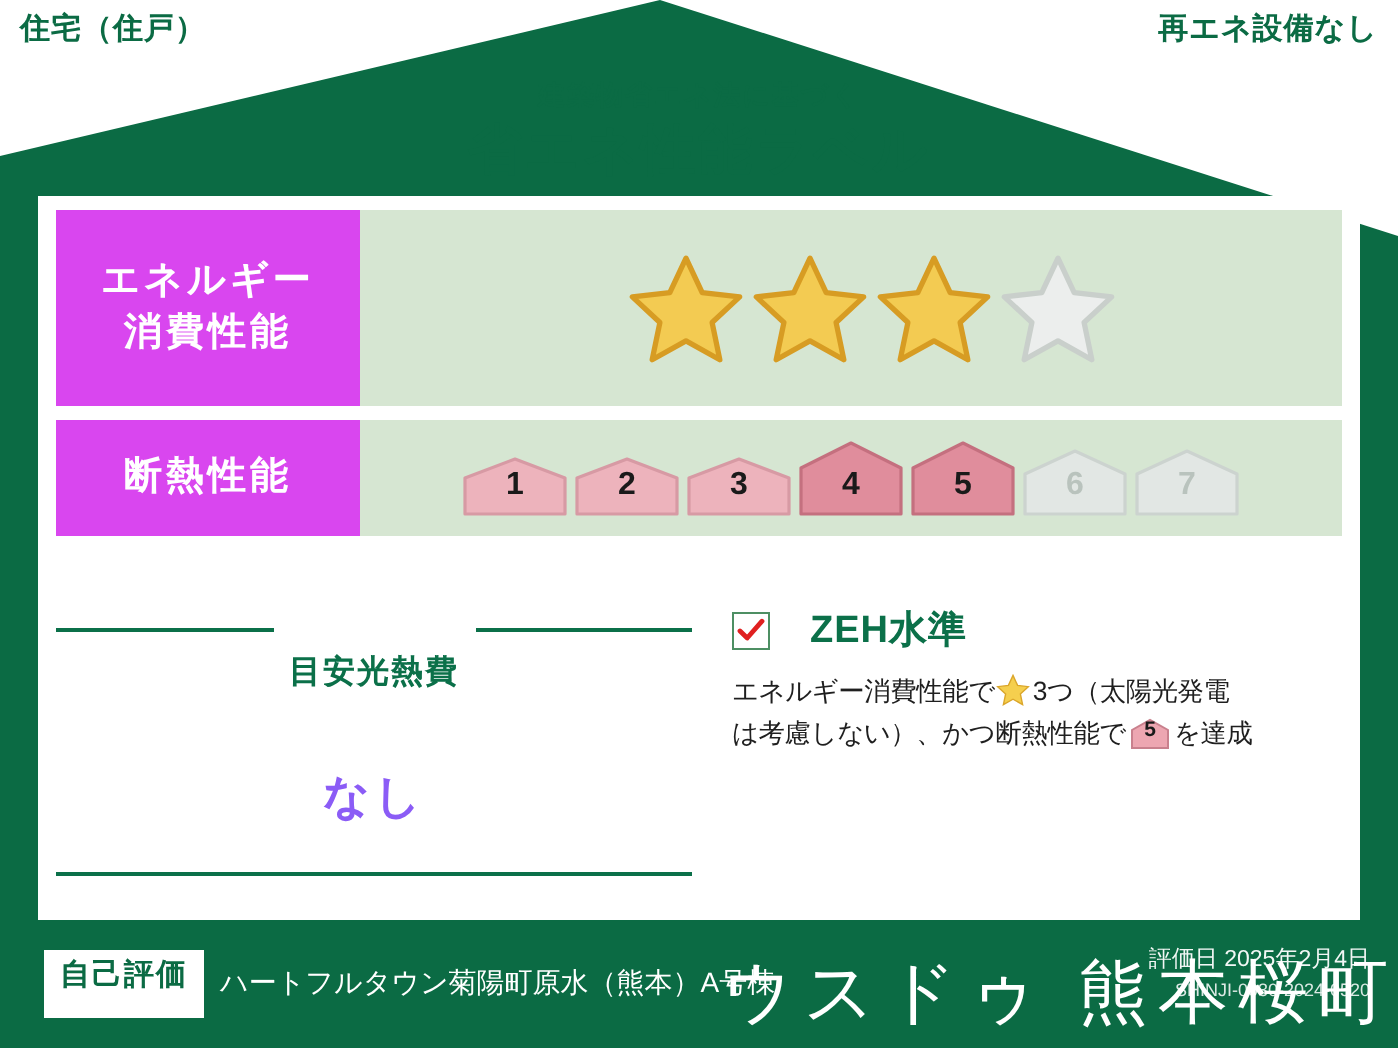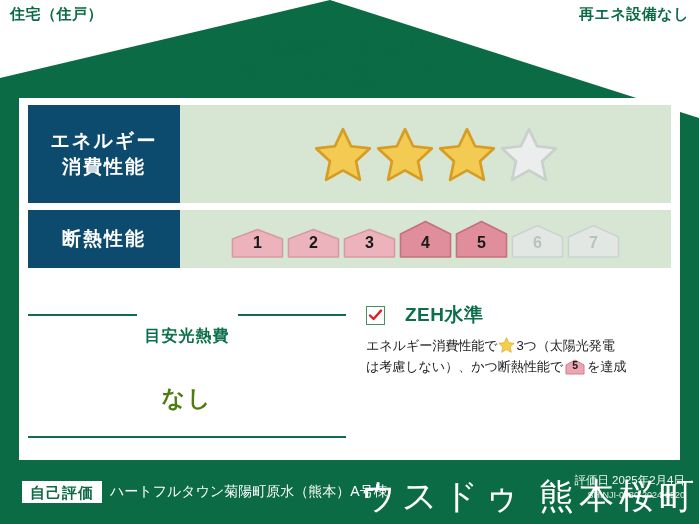"エネルギー" .row-label { background: #0c4a6e -> #d946ef }
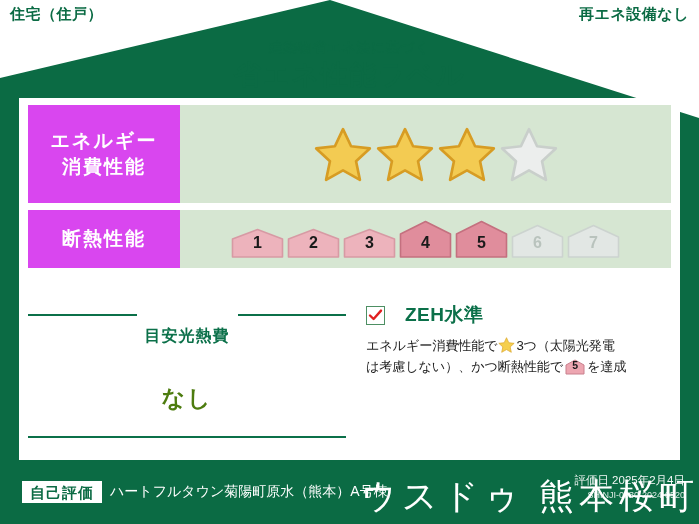"なし" .cost-value { color: #4d7c0f -> #8b5cf6 }
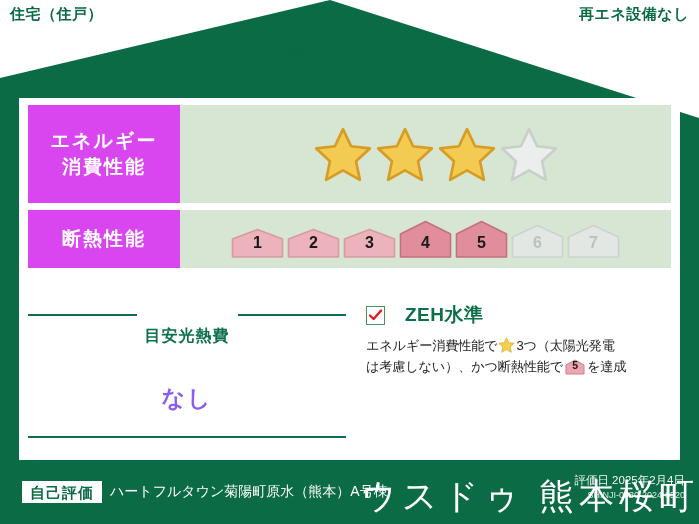"自己評価" .self-badge { padding: 3px 8px 0 8px -> 3px 8px 12px 8px }
